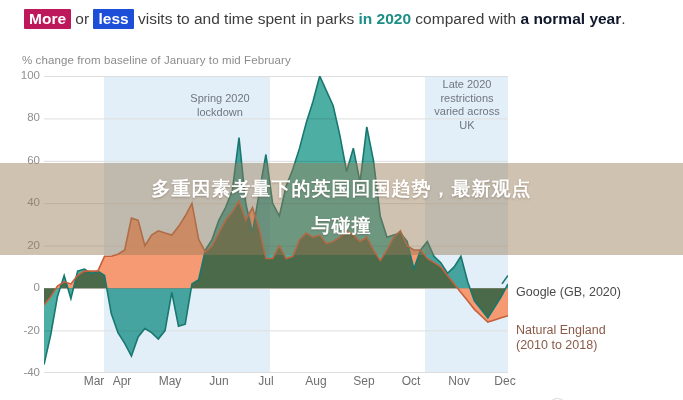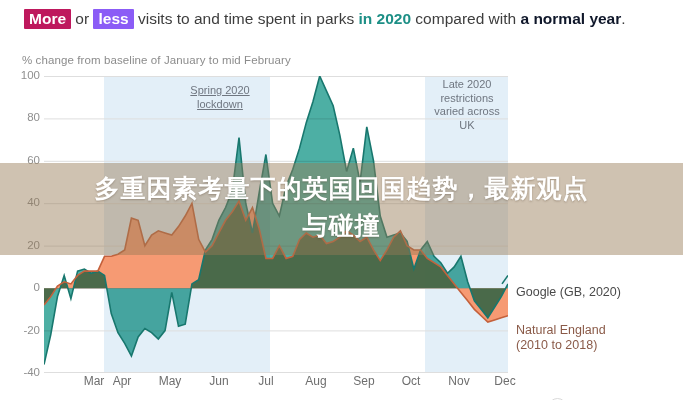"less" .hl-less { background: #8b5cf6 -> #1d4ed8 }
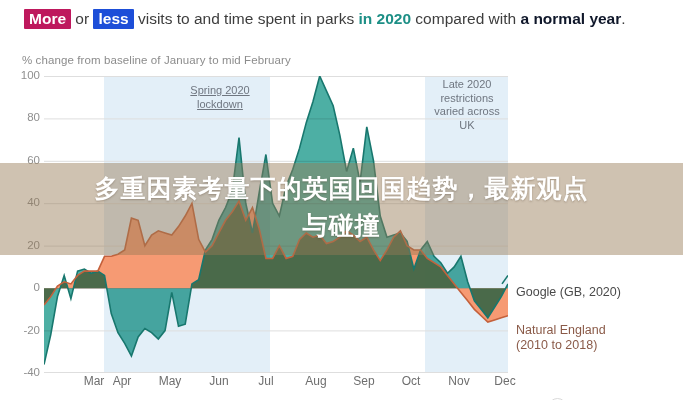"Spring 2020" div.annot { text-decoration: underline -> none; top: 8px -> 16px }
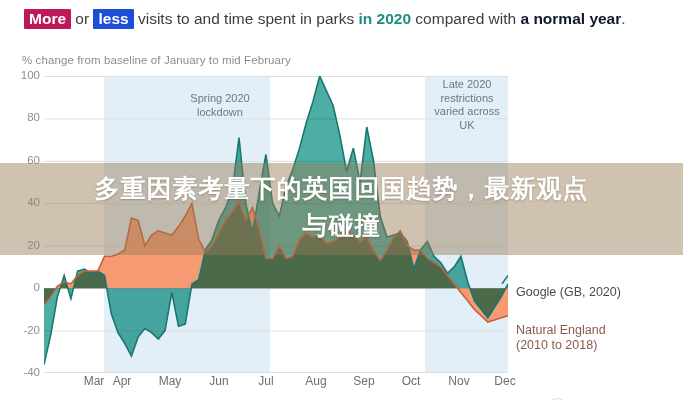"多重因素考量下的英国回国趋势，最新观点" .cn-caption { font-size: 25px -> 19px }
